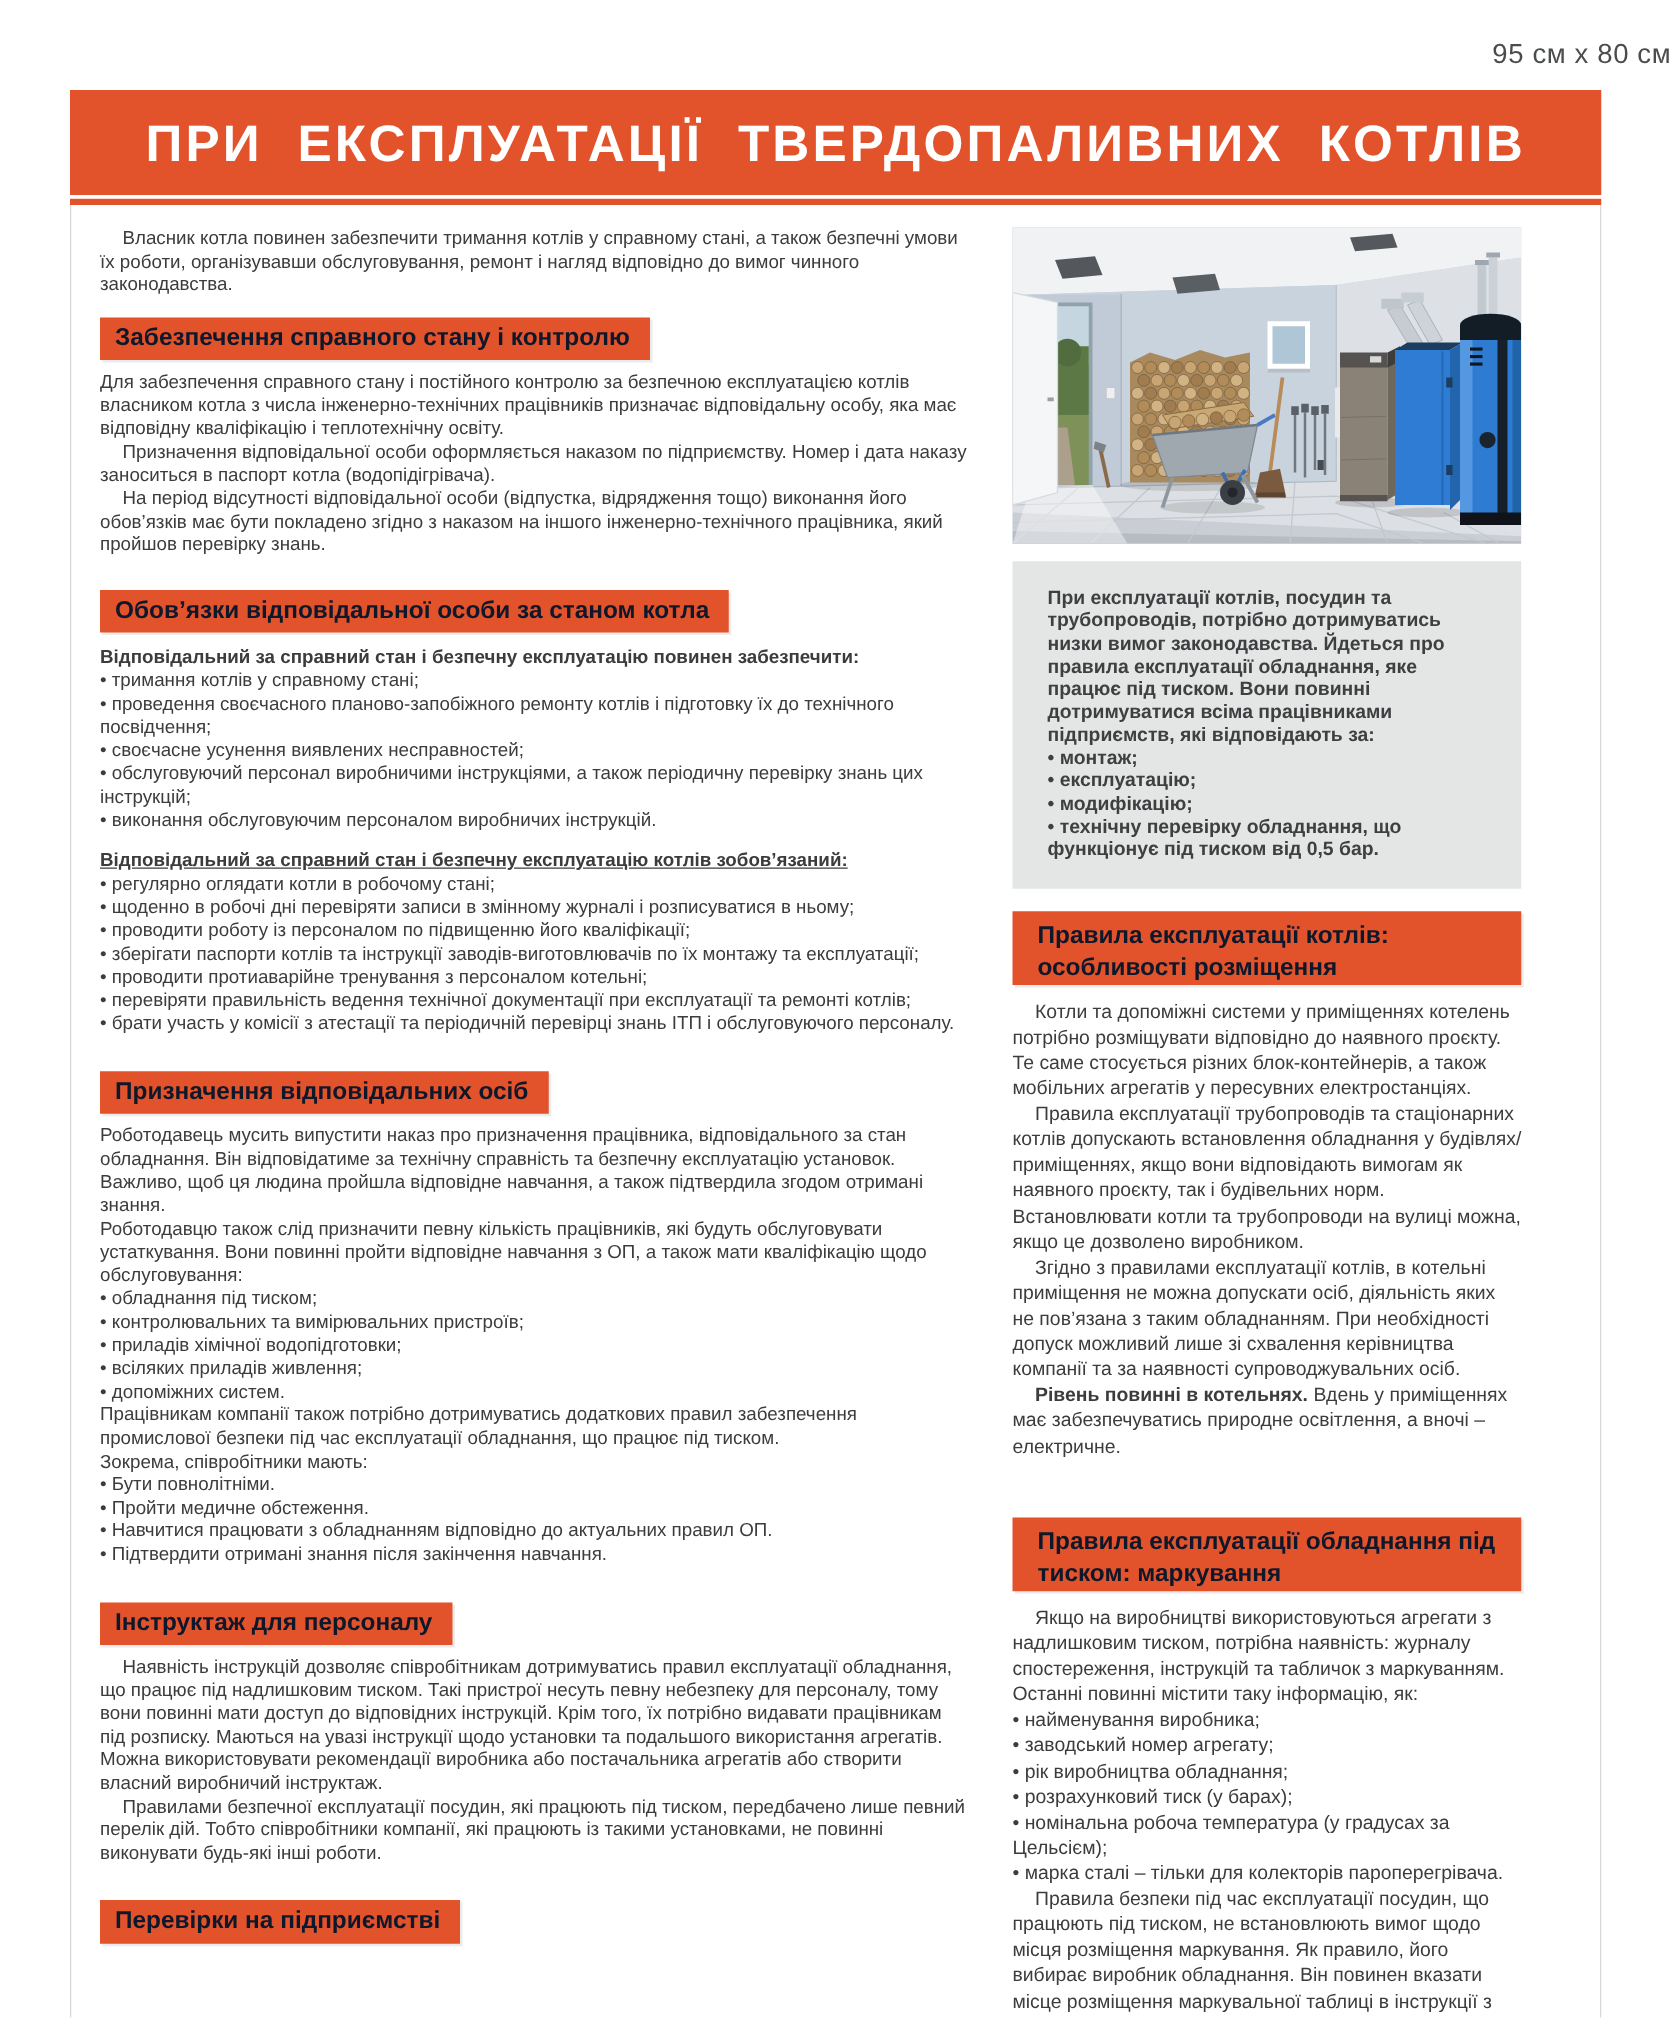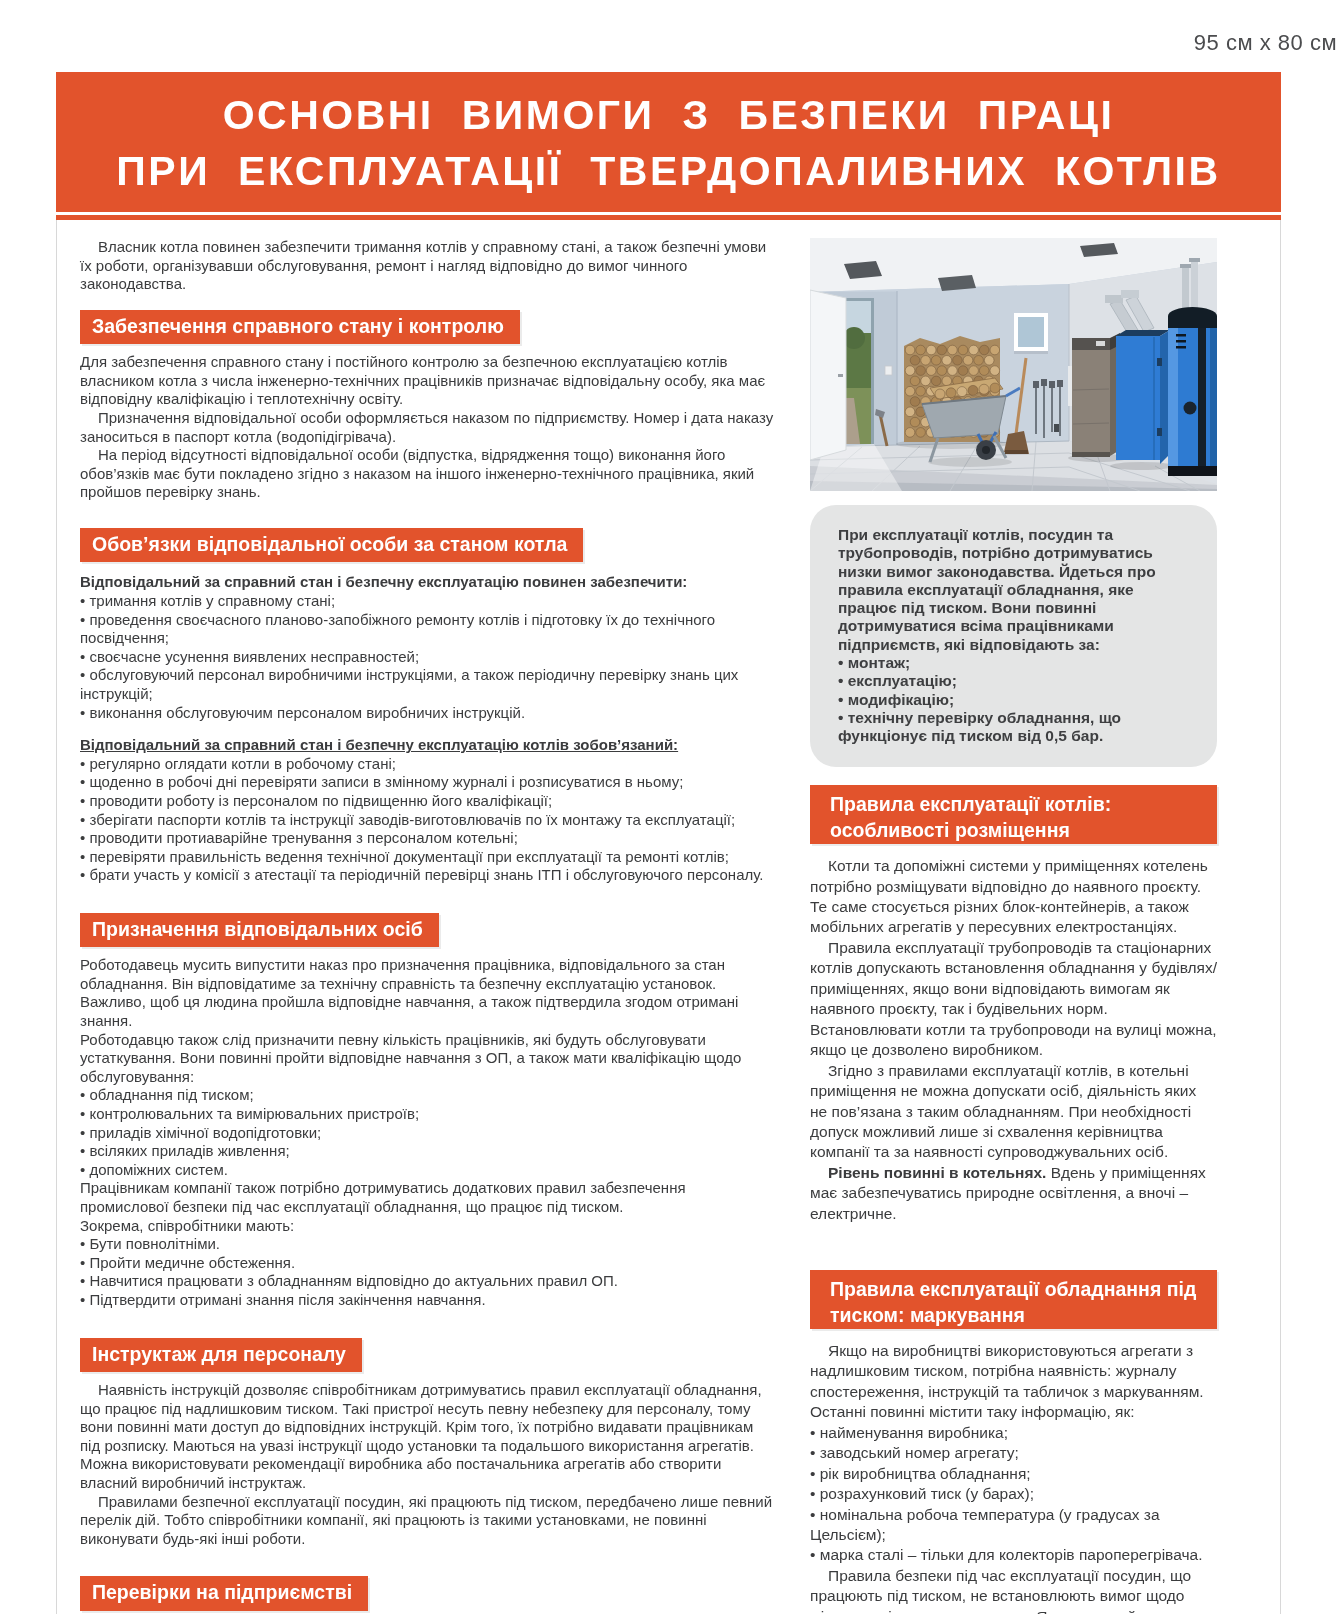"ОСНОВНІ ВИМОГИ З БЕЗПЕКИ ПРАЦІ" div.line { html: <div>ОСНОВНІ ВИМОГИ З БЕЗПЕКИ ПРАЦІ</div> -> none }
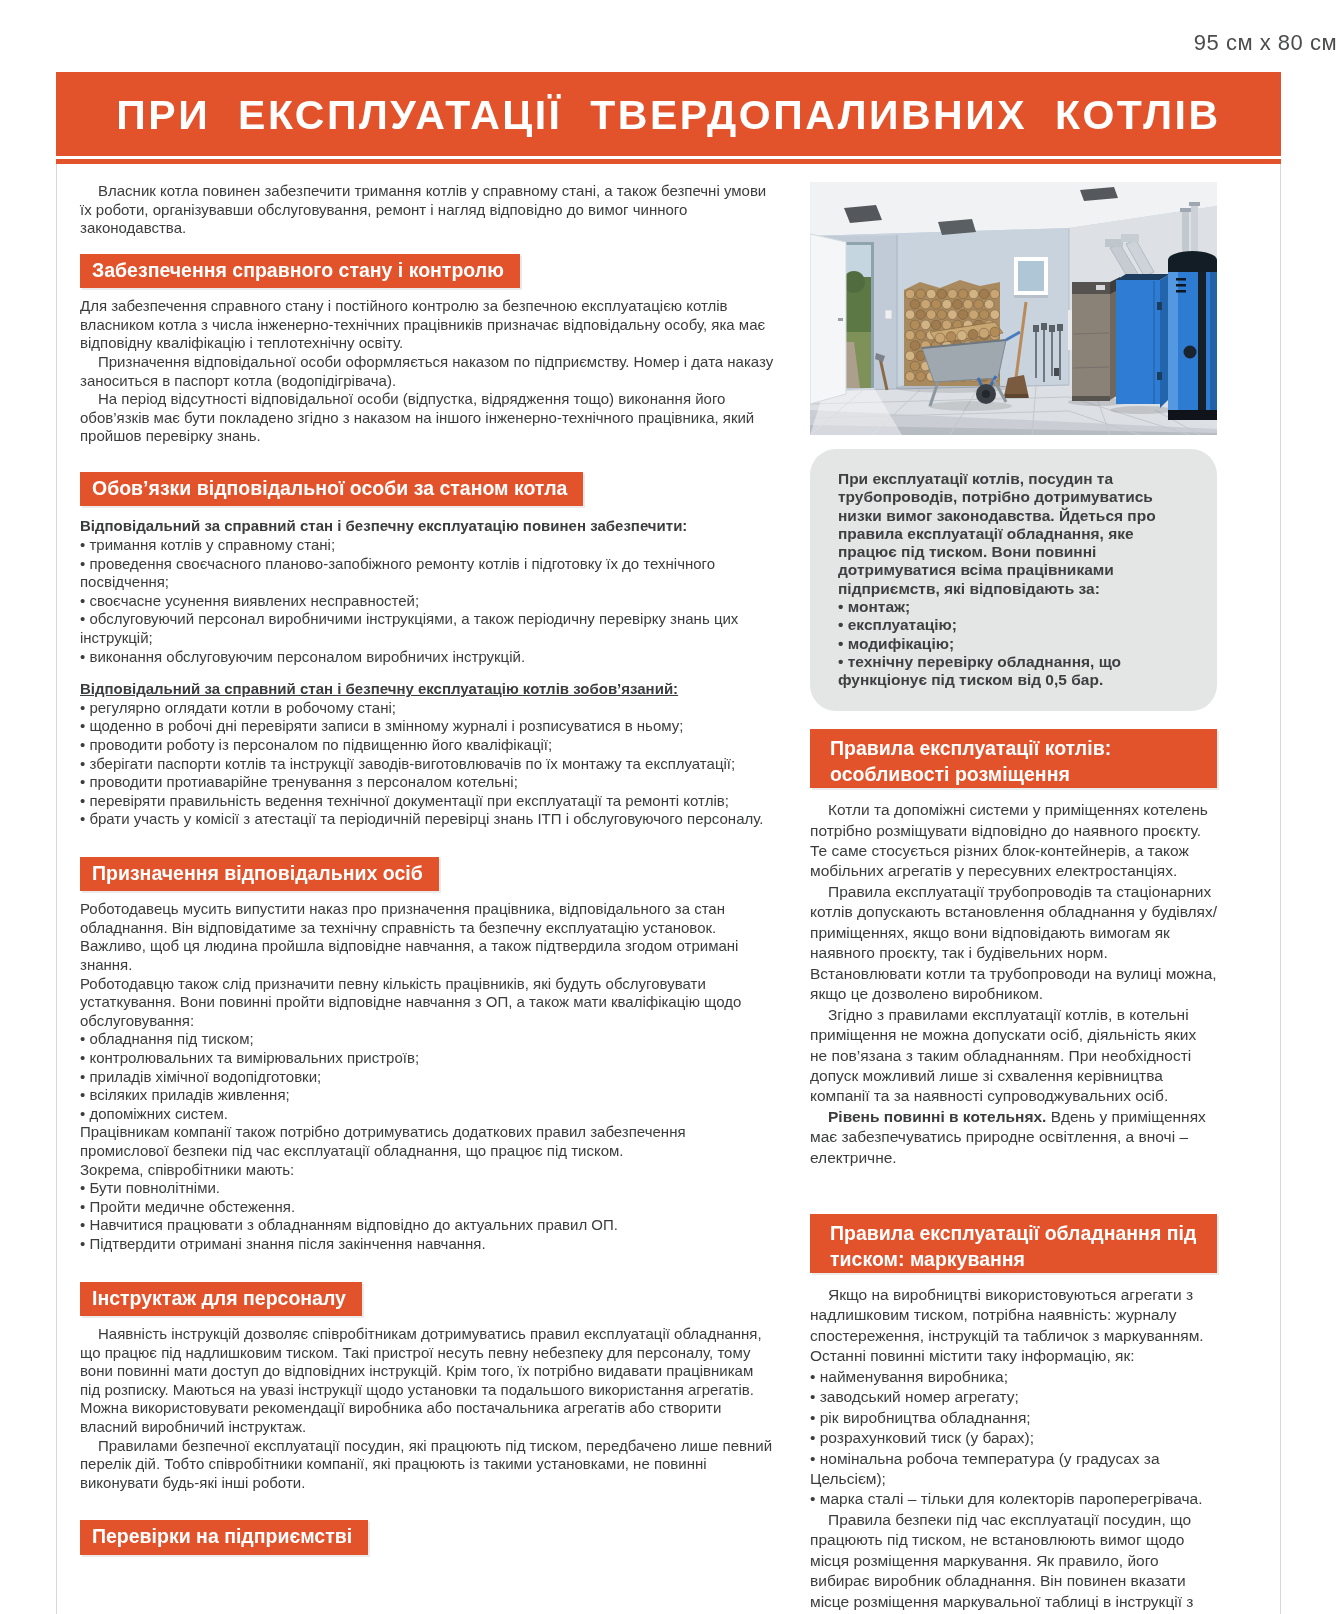"Забезпечення справного стану і контролю" .sec-h { color: #ffffff -> #0f172a }
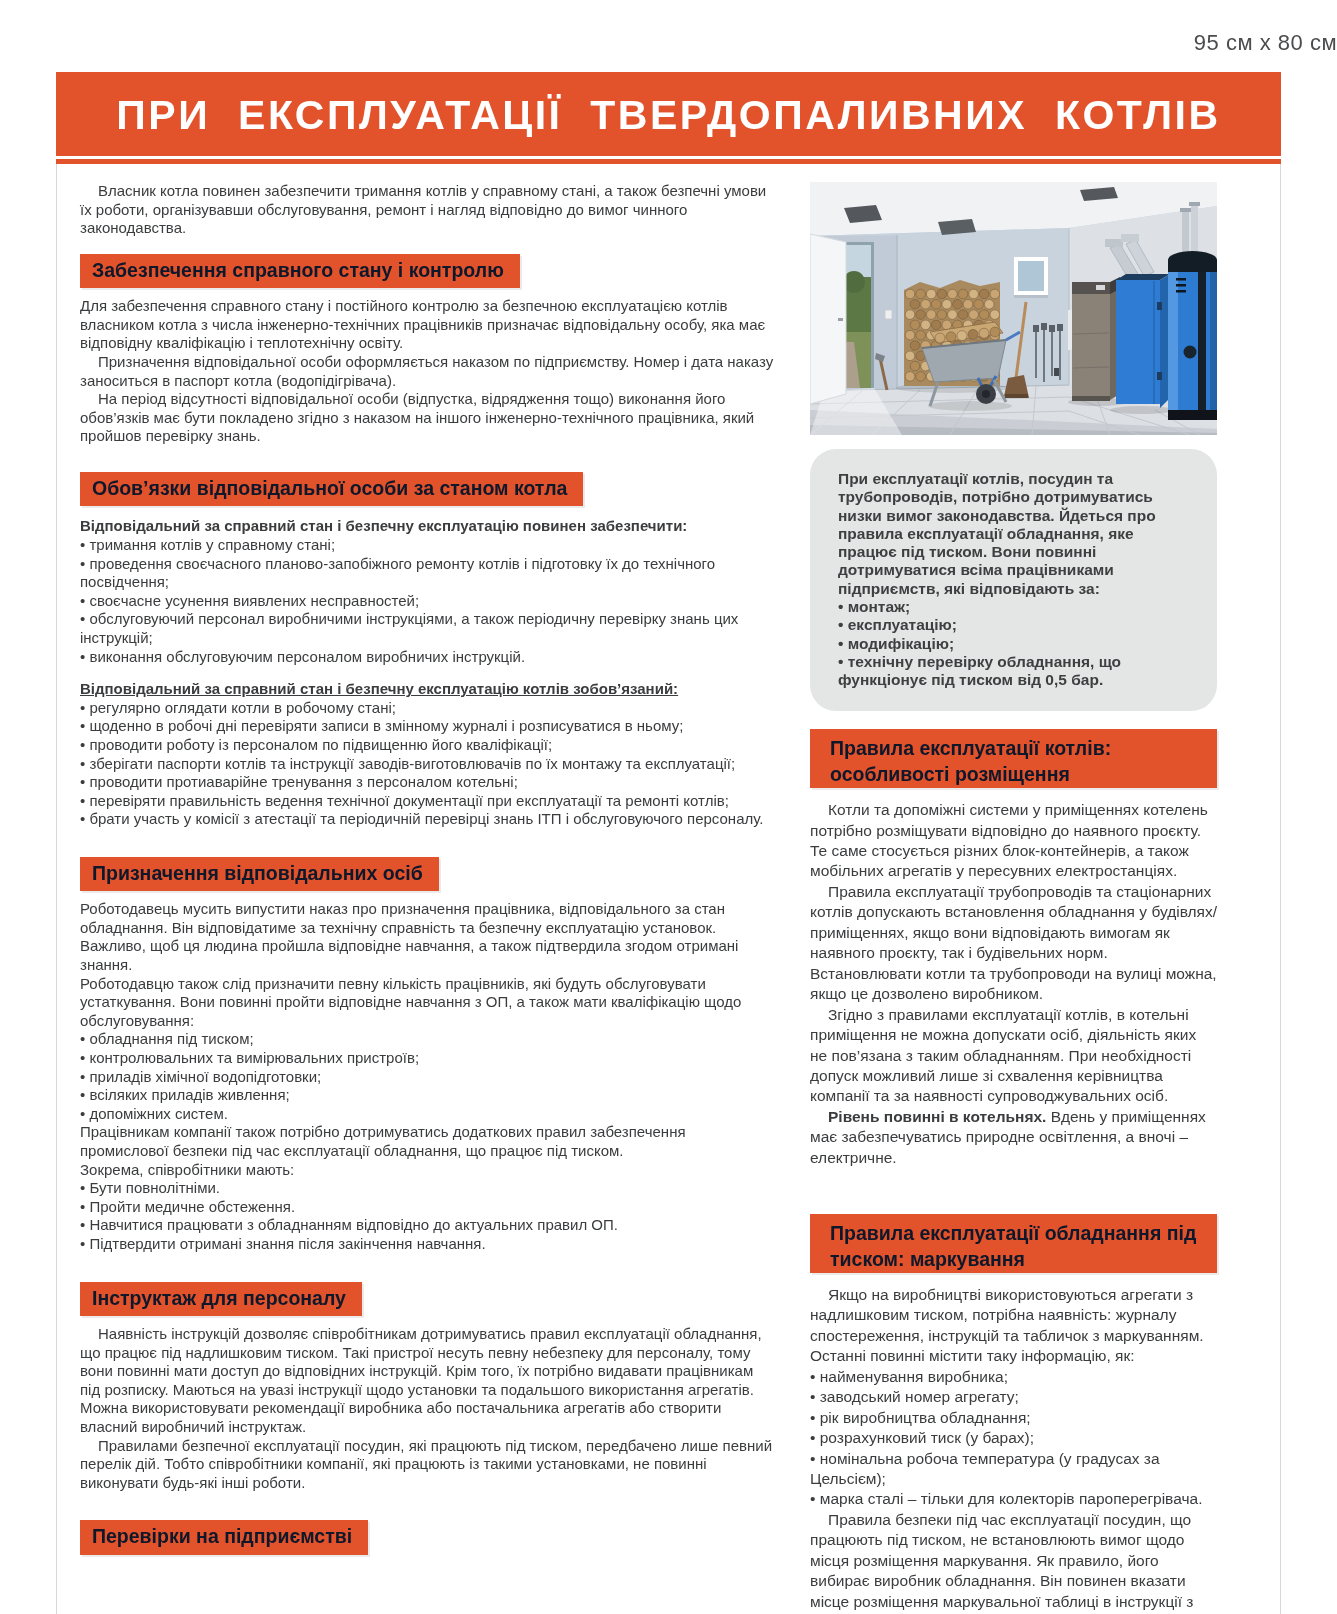"При експлуатації котлів, посудин та" .graybox { border-radius: 26px -> none }
